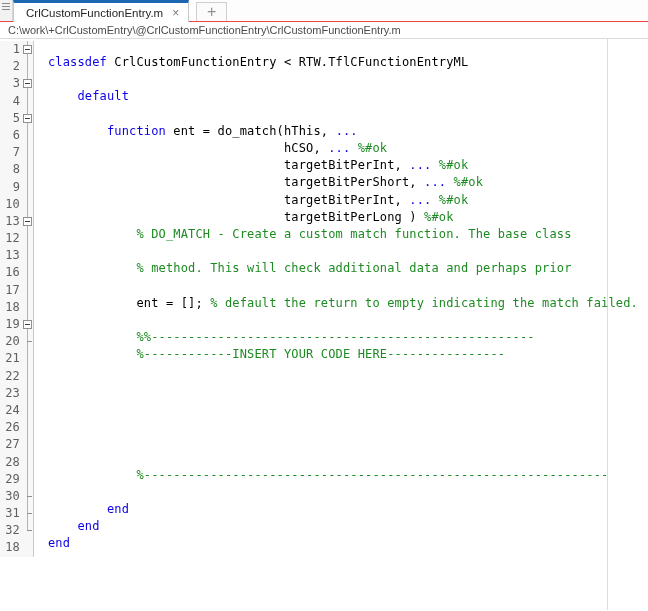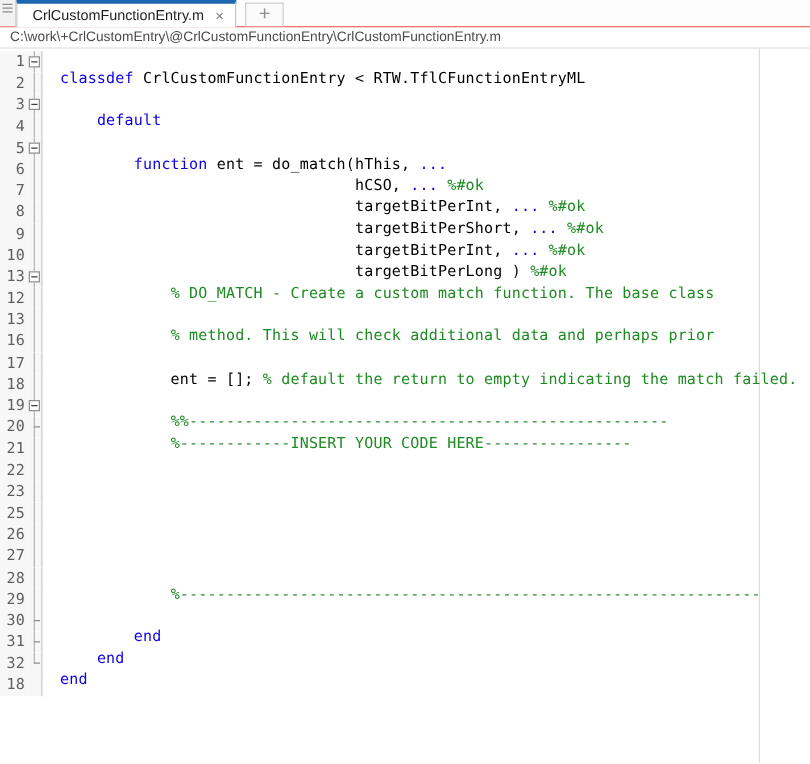"24" div.row { html: none -> <div><span>24</span><span></span><span></span></div> }
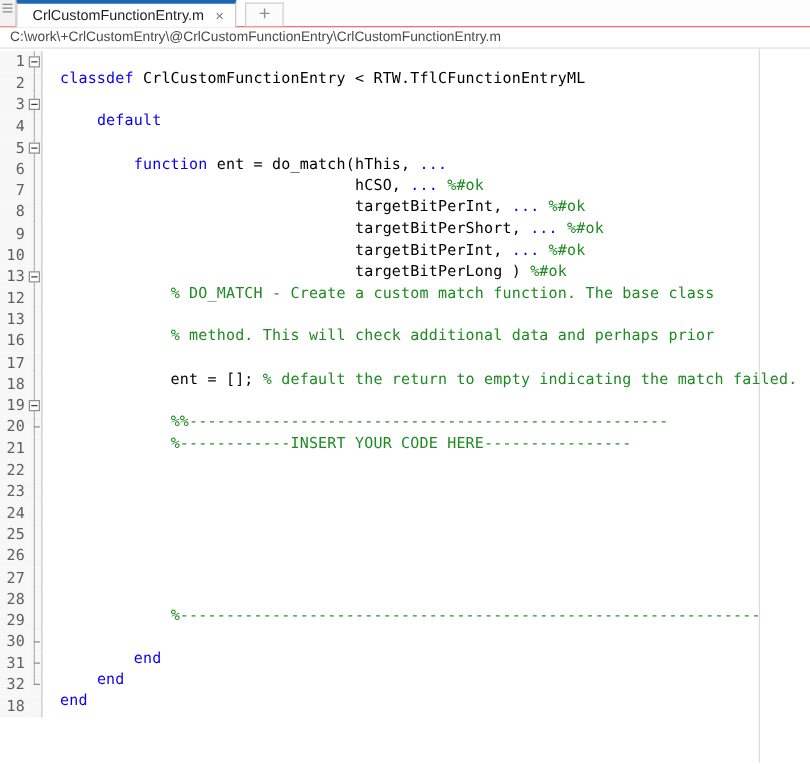"25" div.row { html: <div><span>25</span><span></span><span></span></div> -> none }
